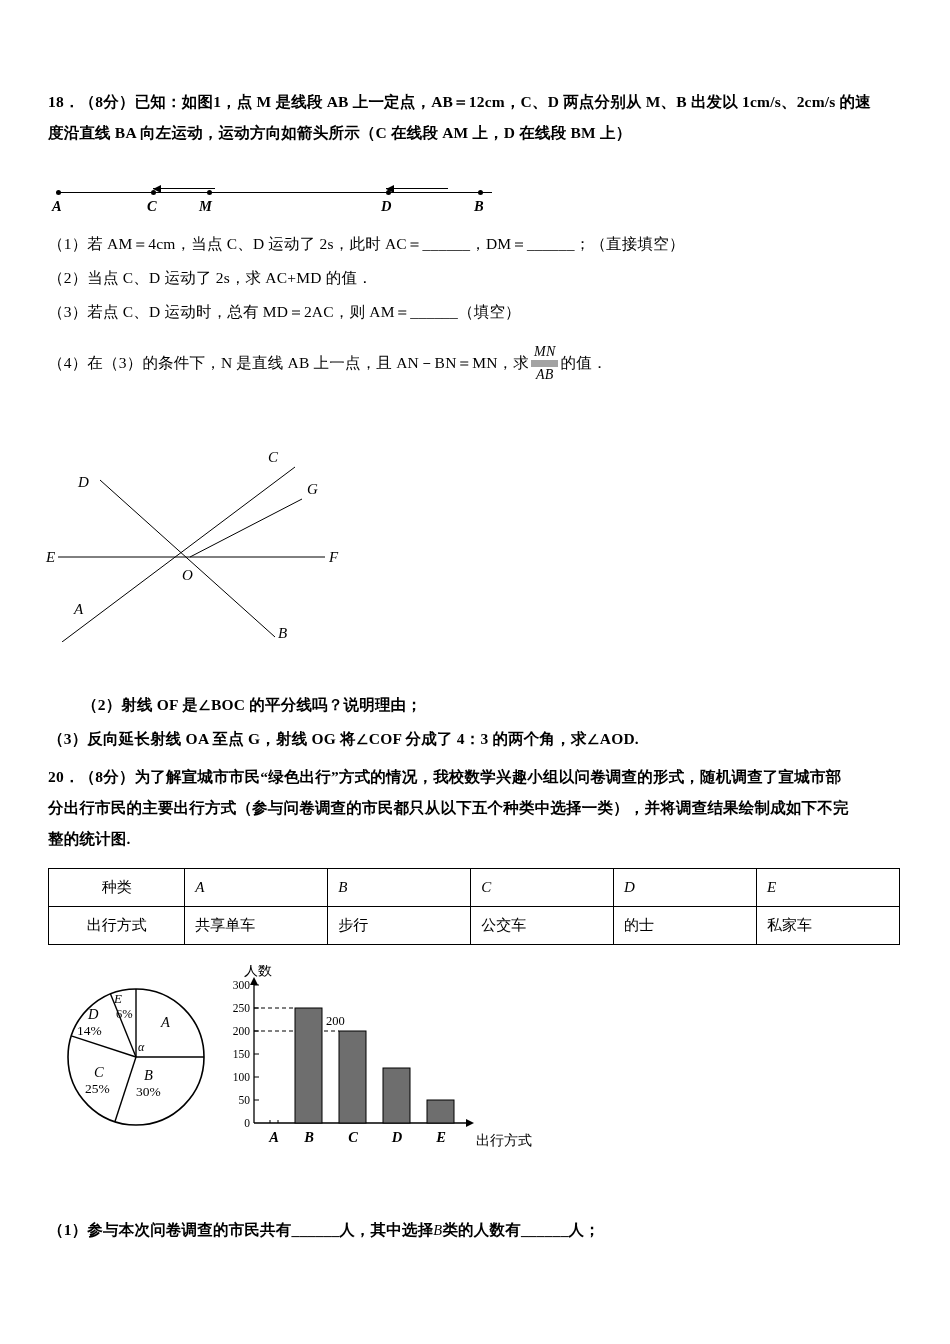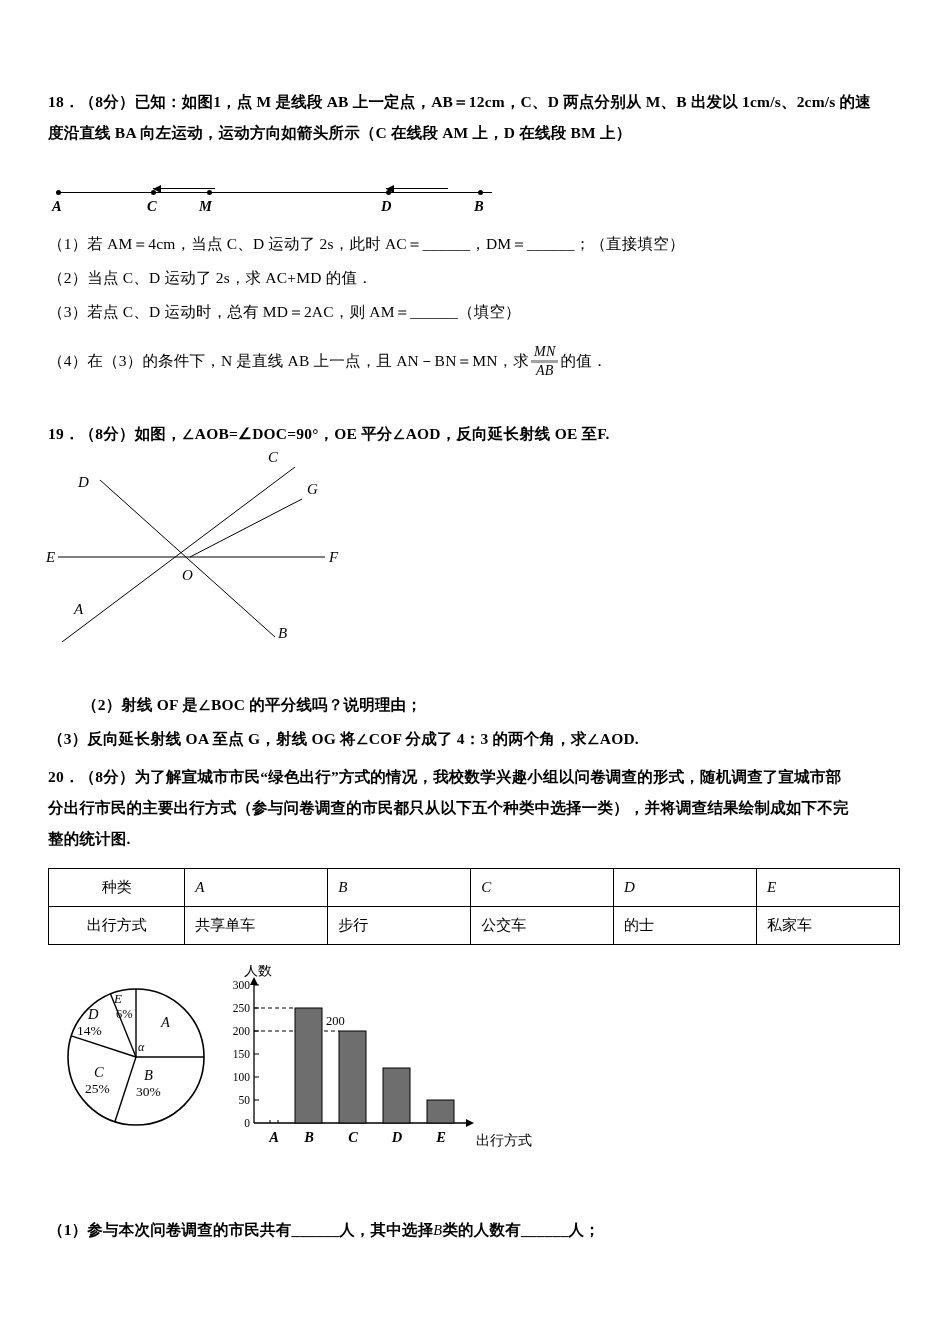"AB" .frac .den { border-top: 3px solid #a3a3a3 -> 7px solid #a3a3a3 }
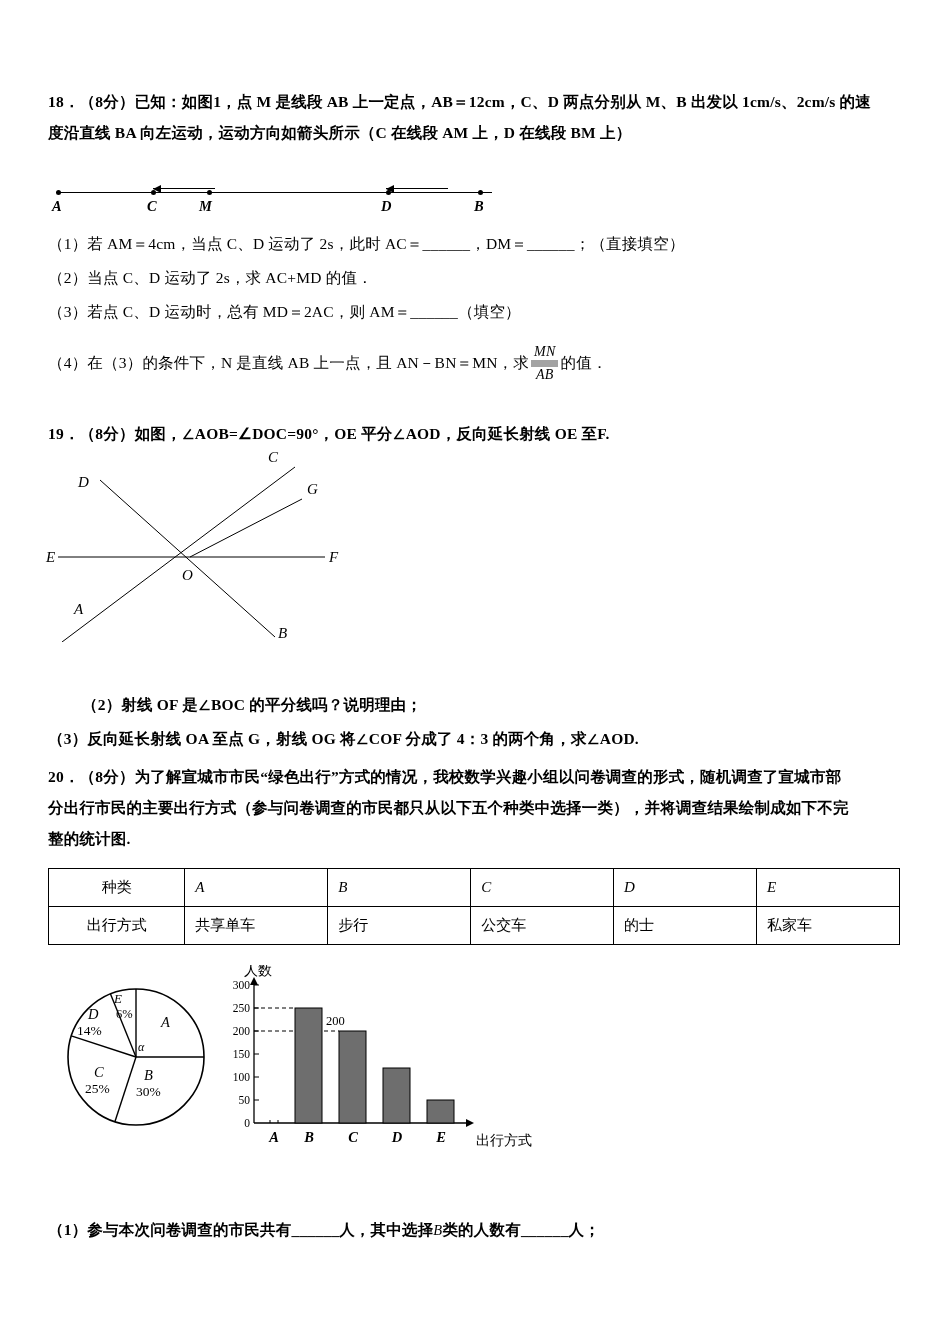"19．（8分）如图，∠AOB=∠DOC=90°，OE 平分∠AOD，反向延长射线" div.block { html: <div> <b>19．</b><b>（8分）</b><b>如图，∠AOB=∠DOC=90°，OE 平分∠AOD，反向延长射线 OE 至F.</b> </div> -> none }
